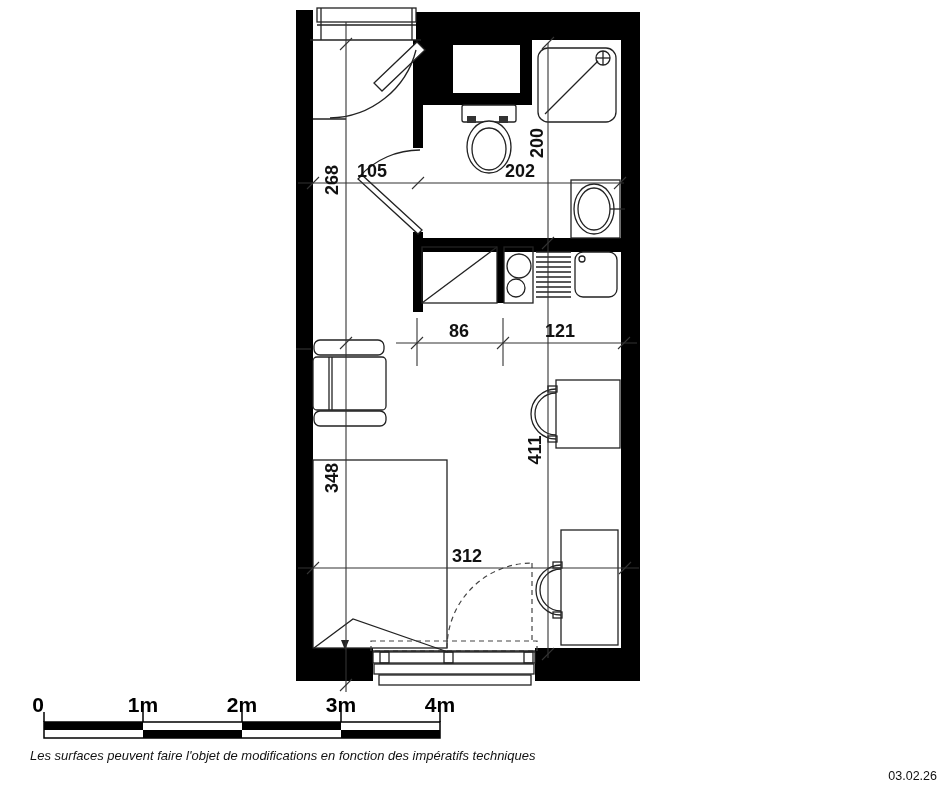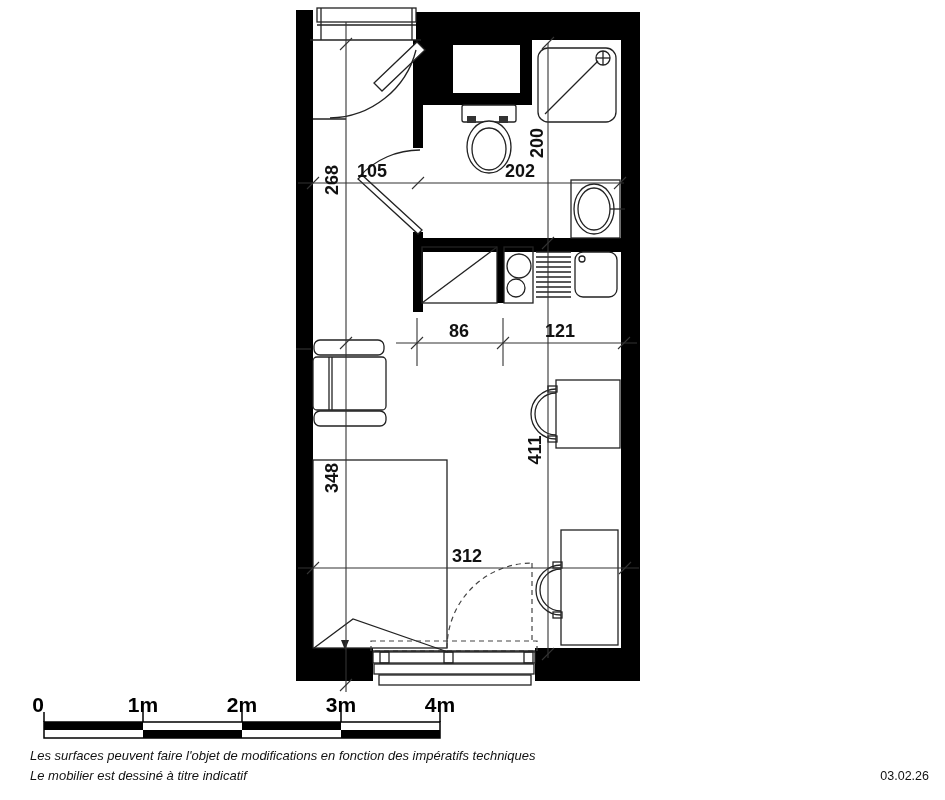"Le mobilier est dessiné à" div { html: <div>Le mobilier est dessiné à titre indicatif</div> -> none }
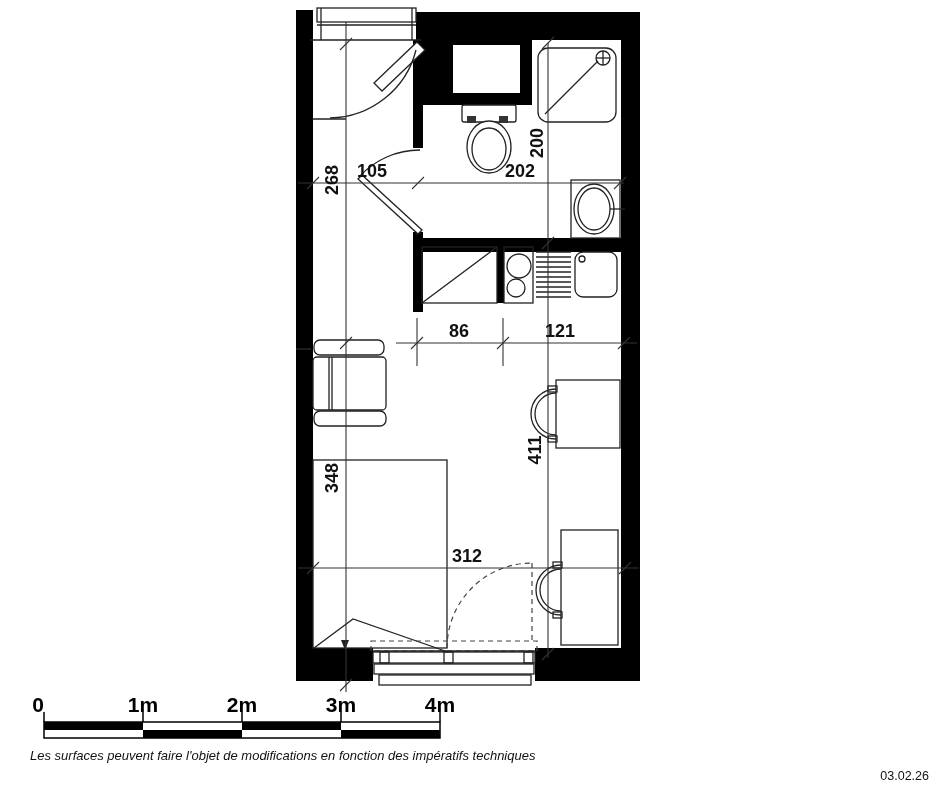"03.02.26" .date { right: 16px -> 8px }
